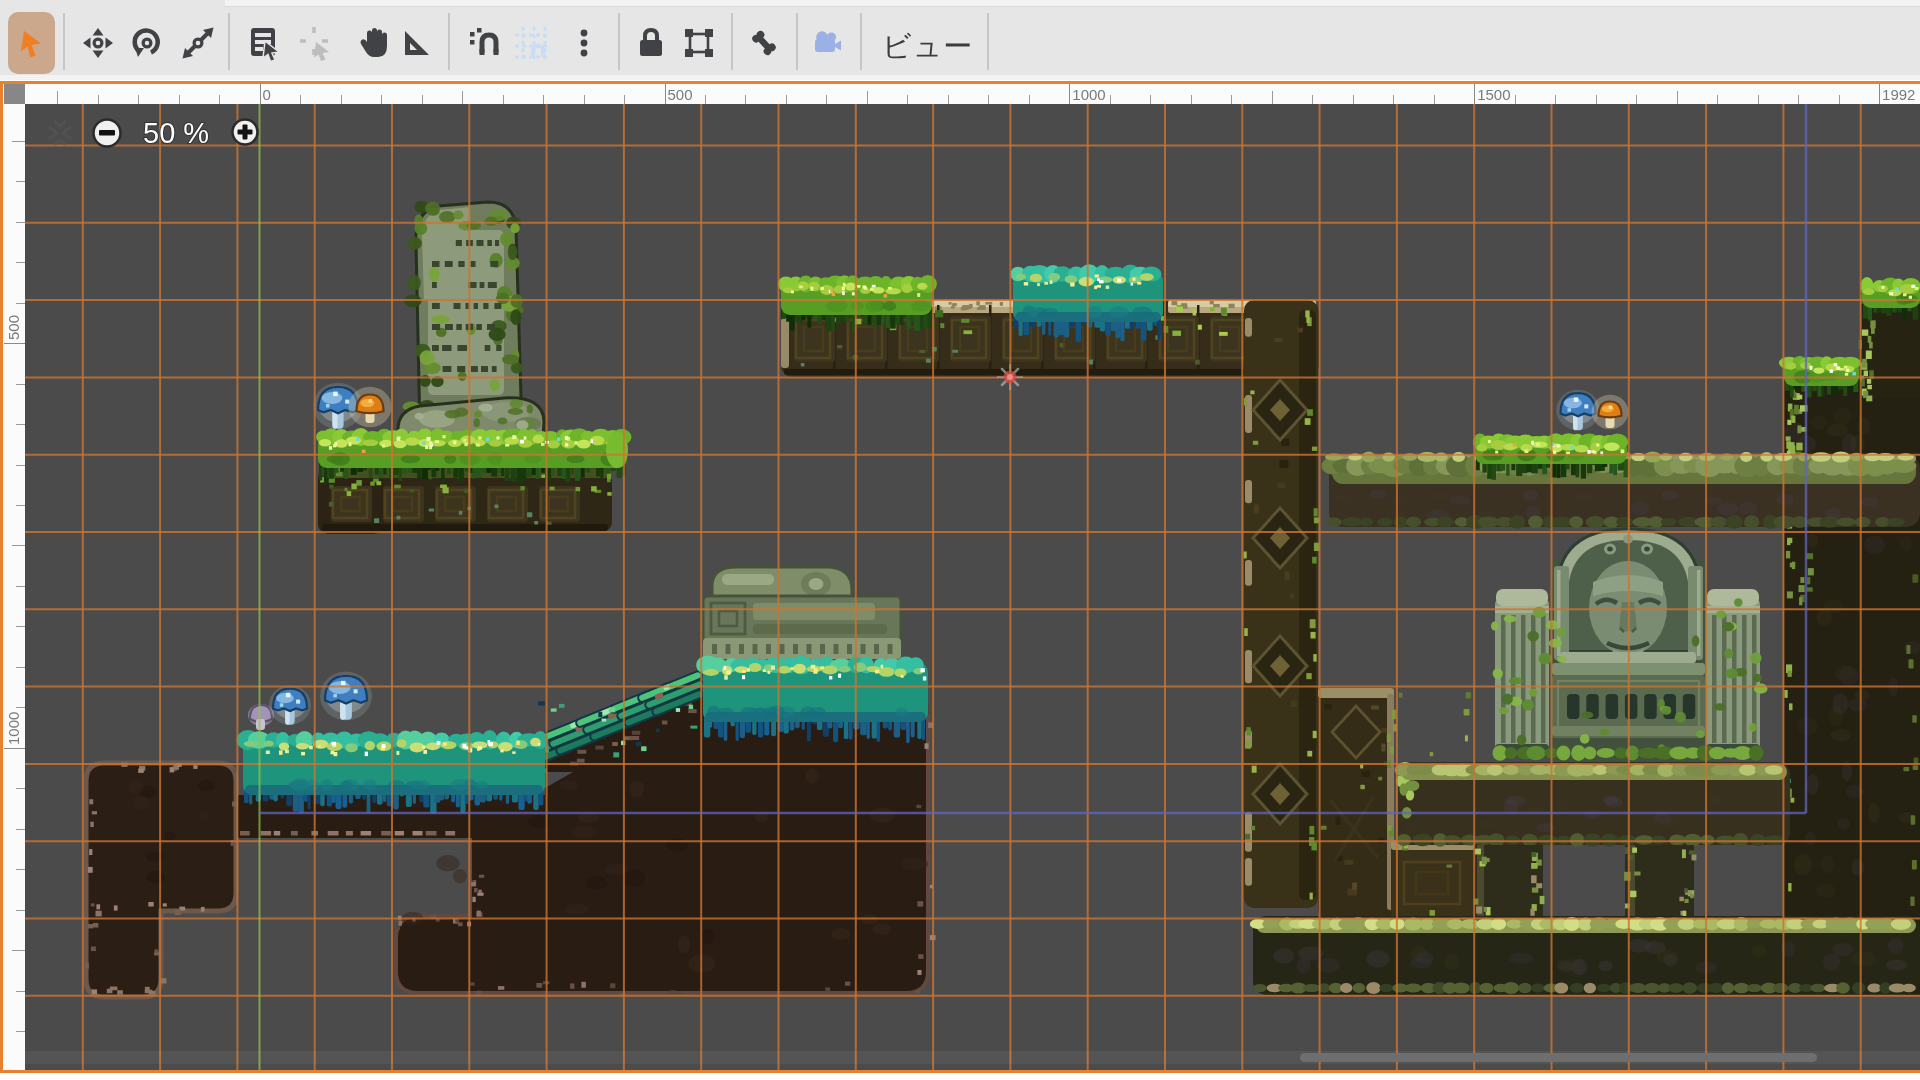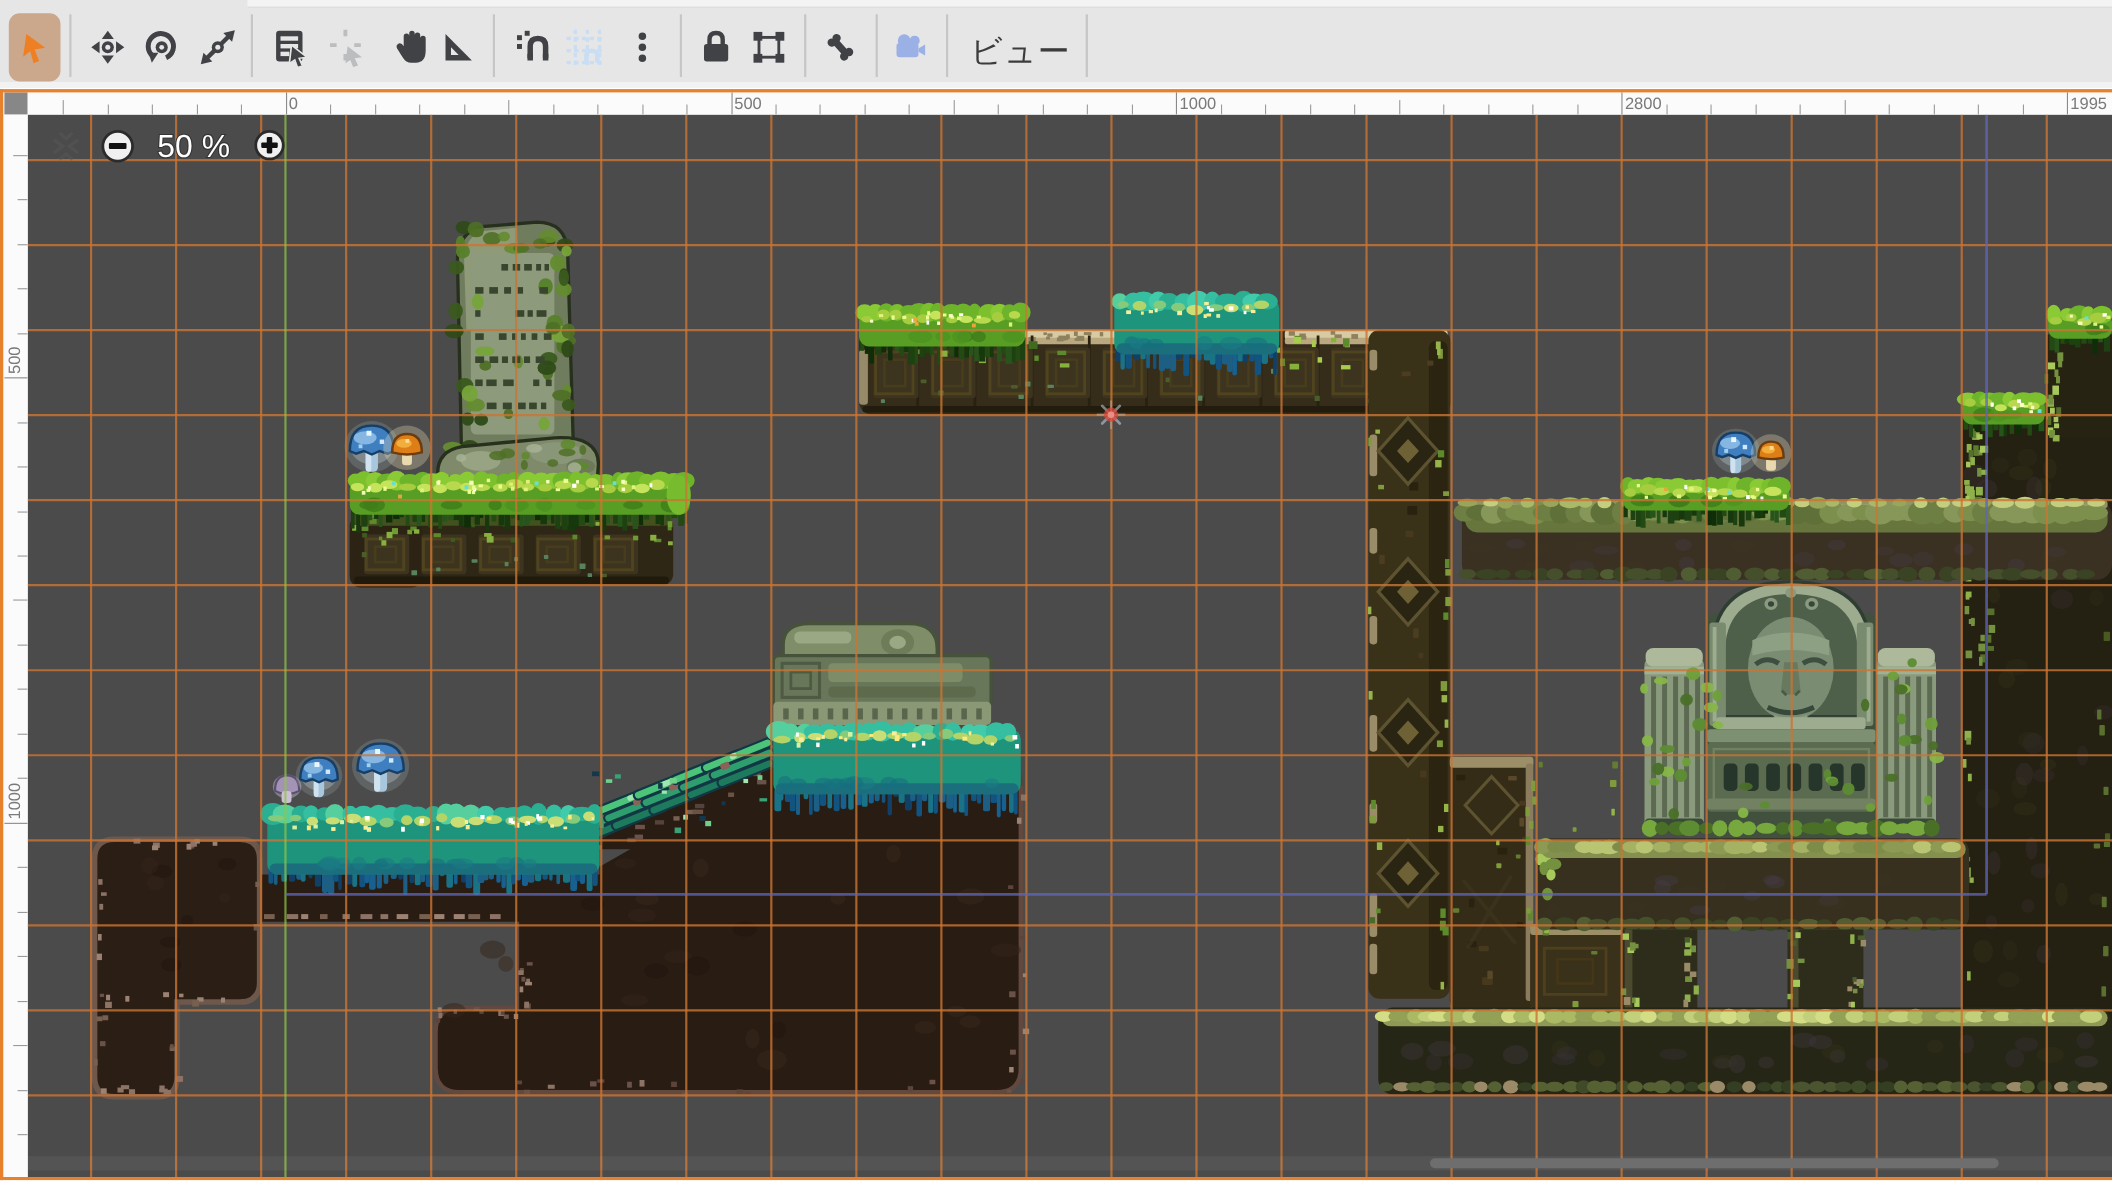"2800" div { text: 2800 -> 1500 }
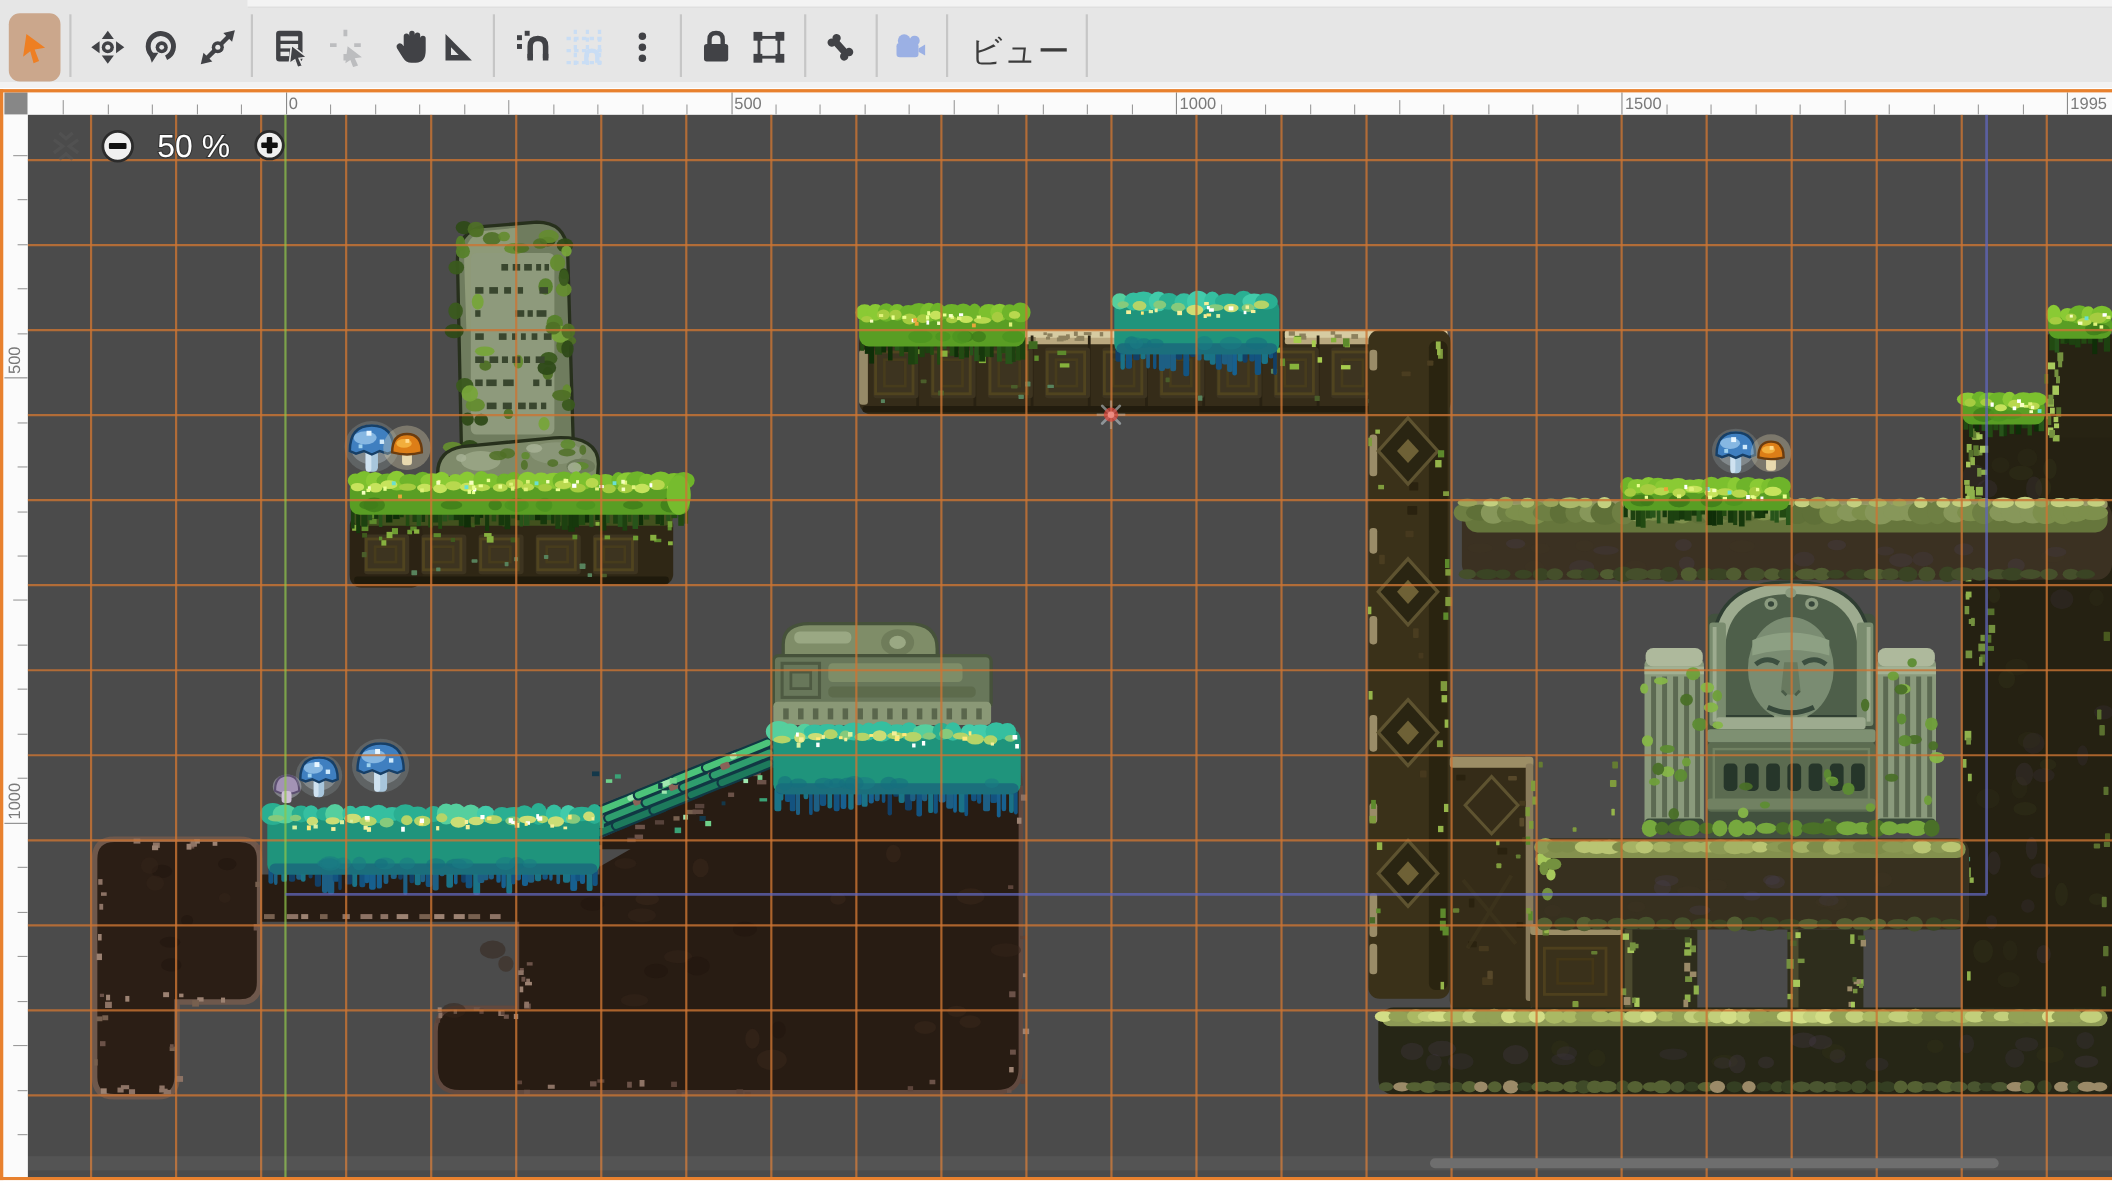"1995" div { text: 1995 -> 1992 }
